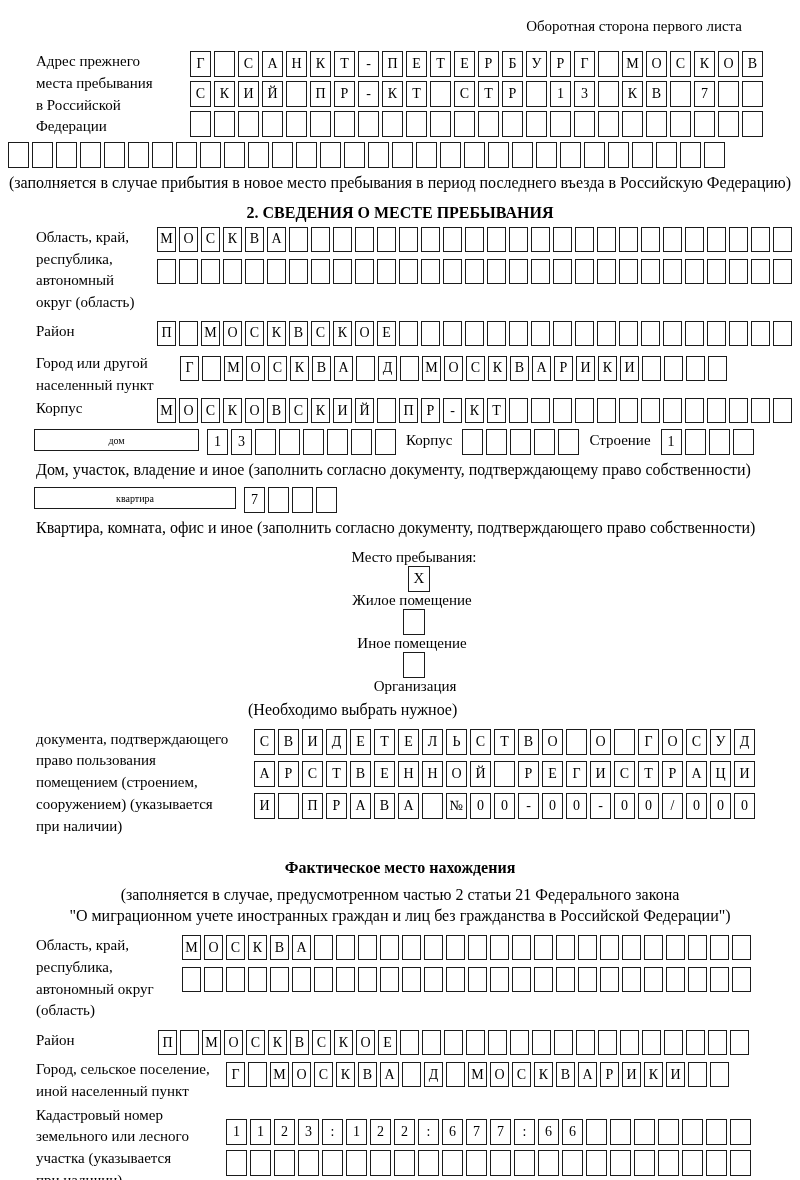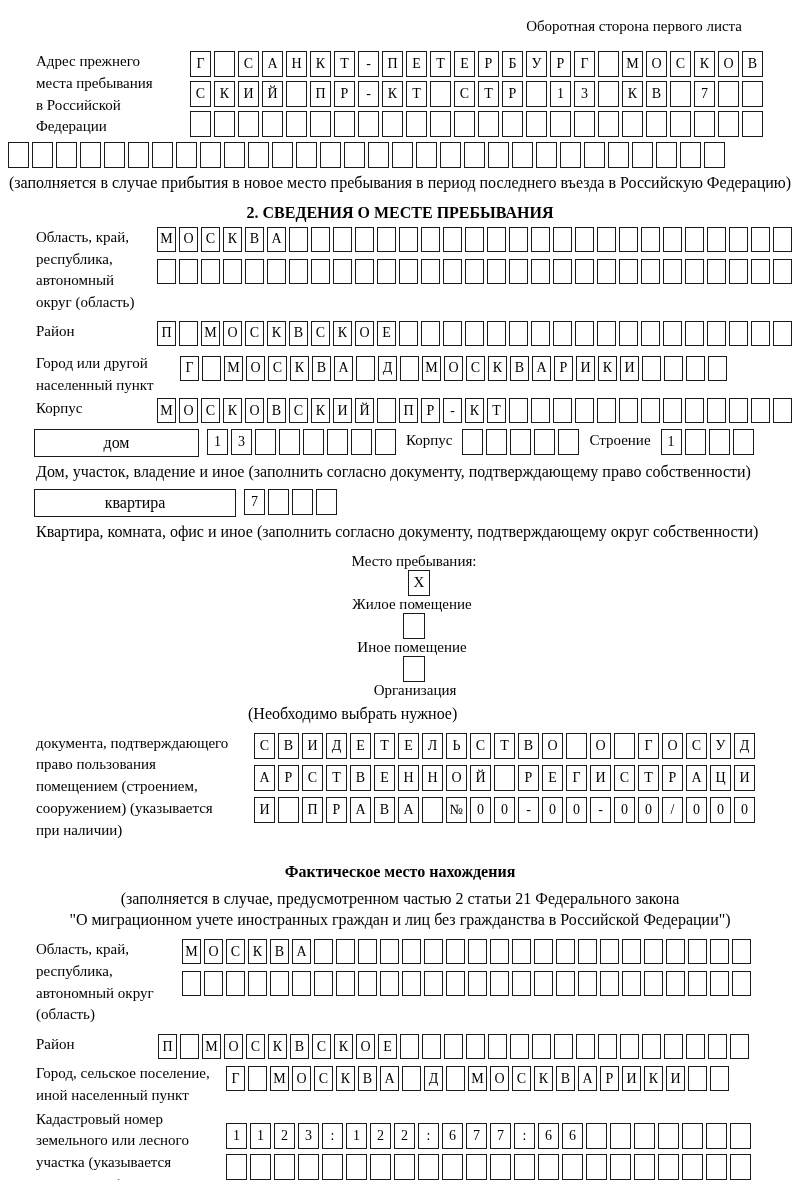"дом" .bigbox { font-size: 16px -> 10px; height: 28px -> 22px }
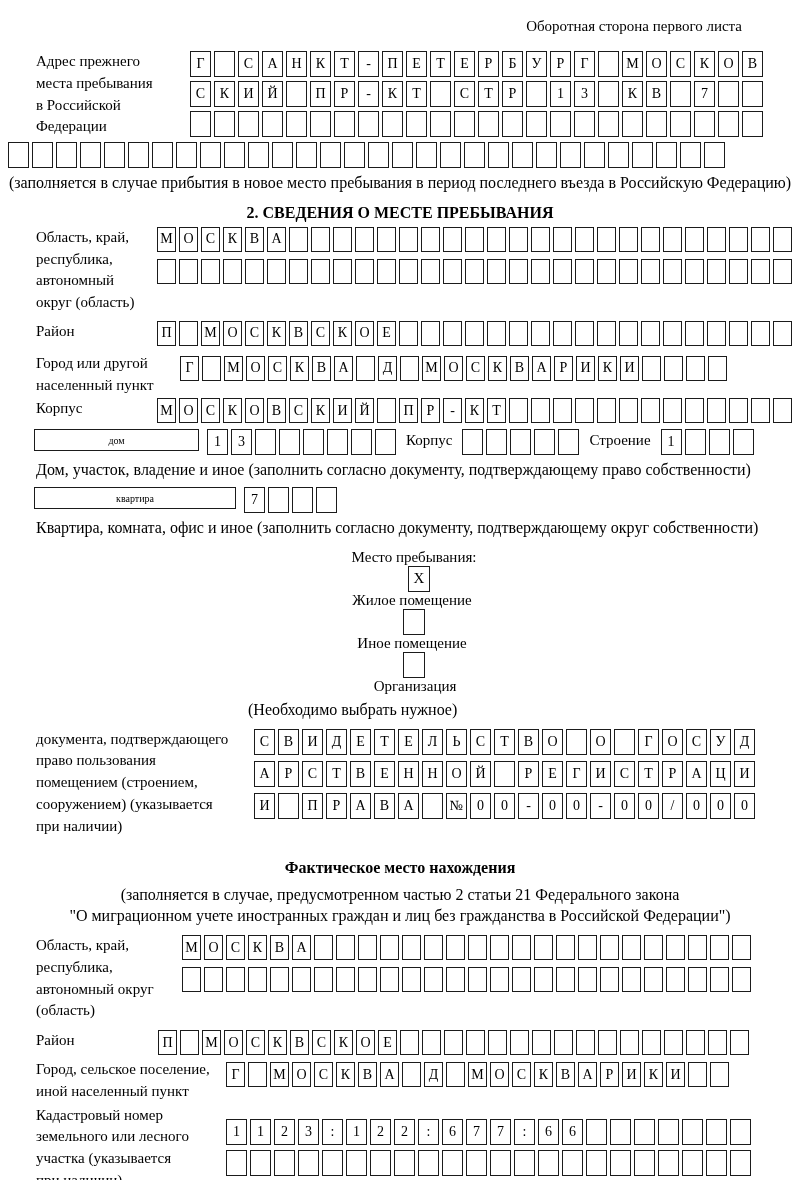"Квартира, комната, офис и иное" div.note { text: подтверждающему округ -> подтверждающего право }
